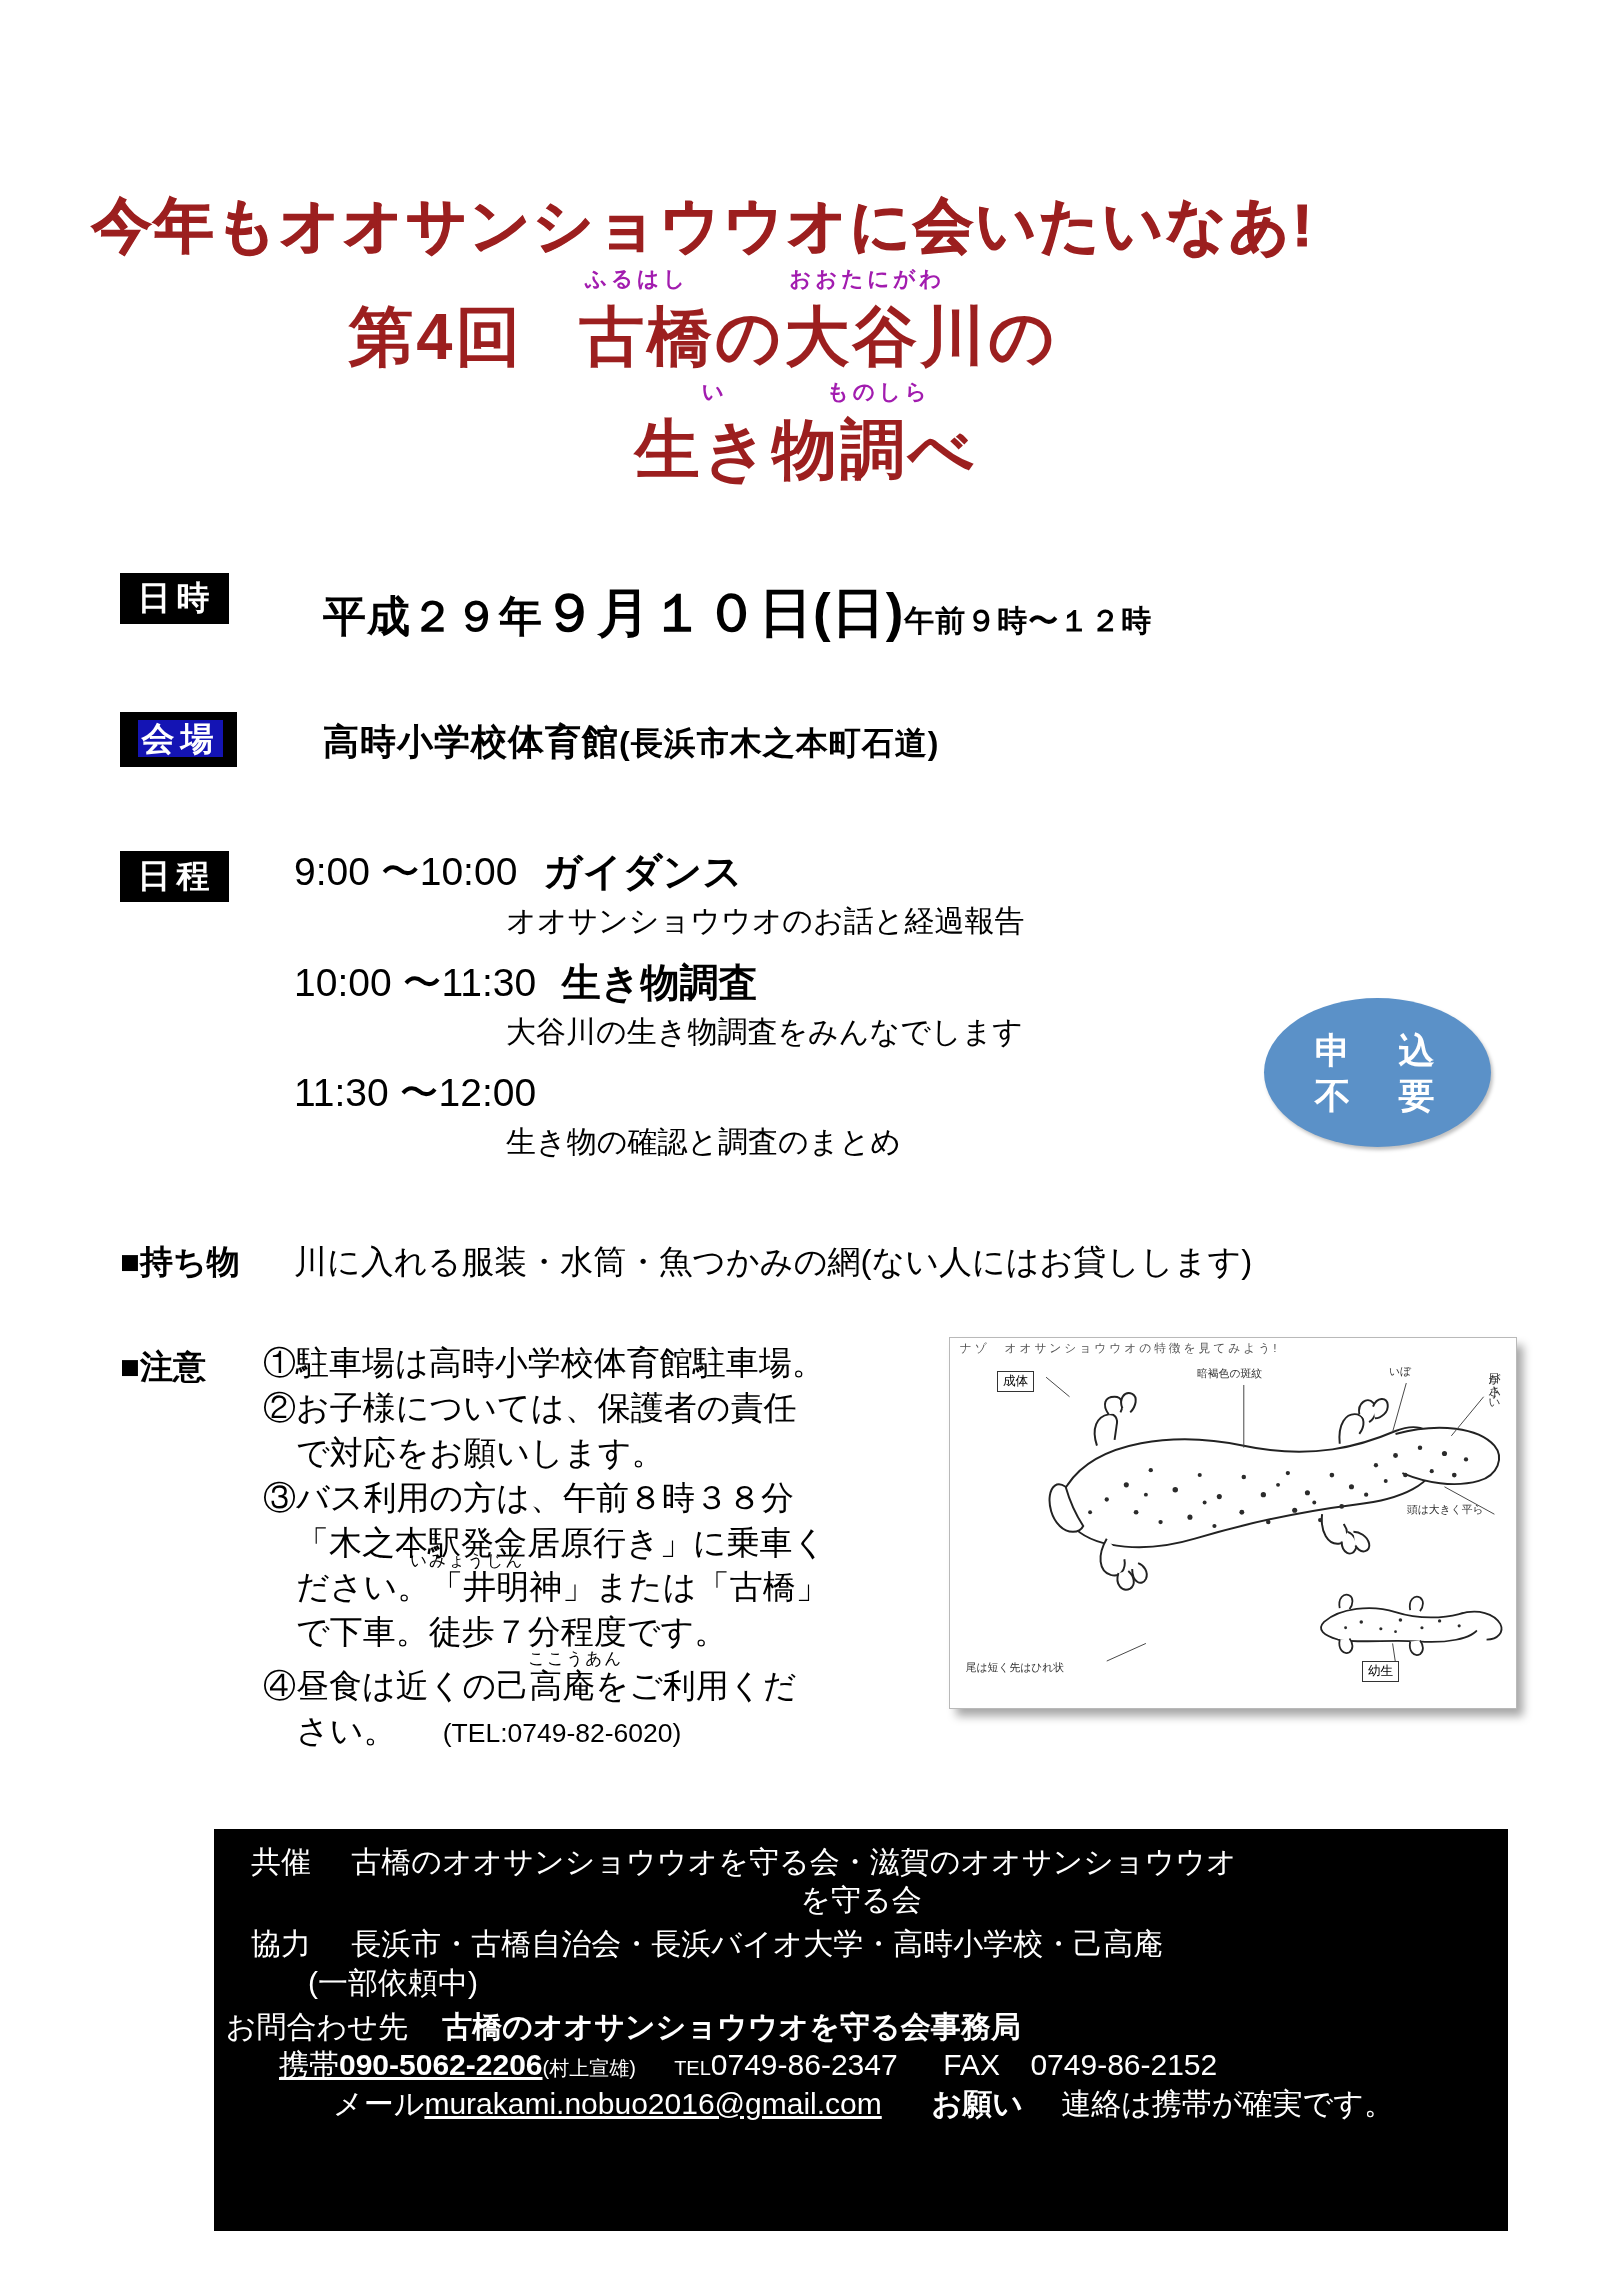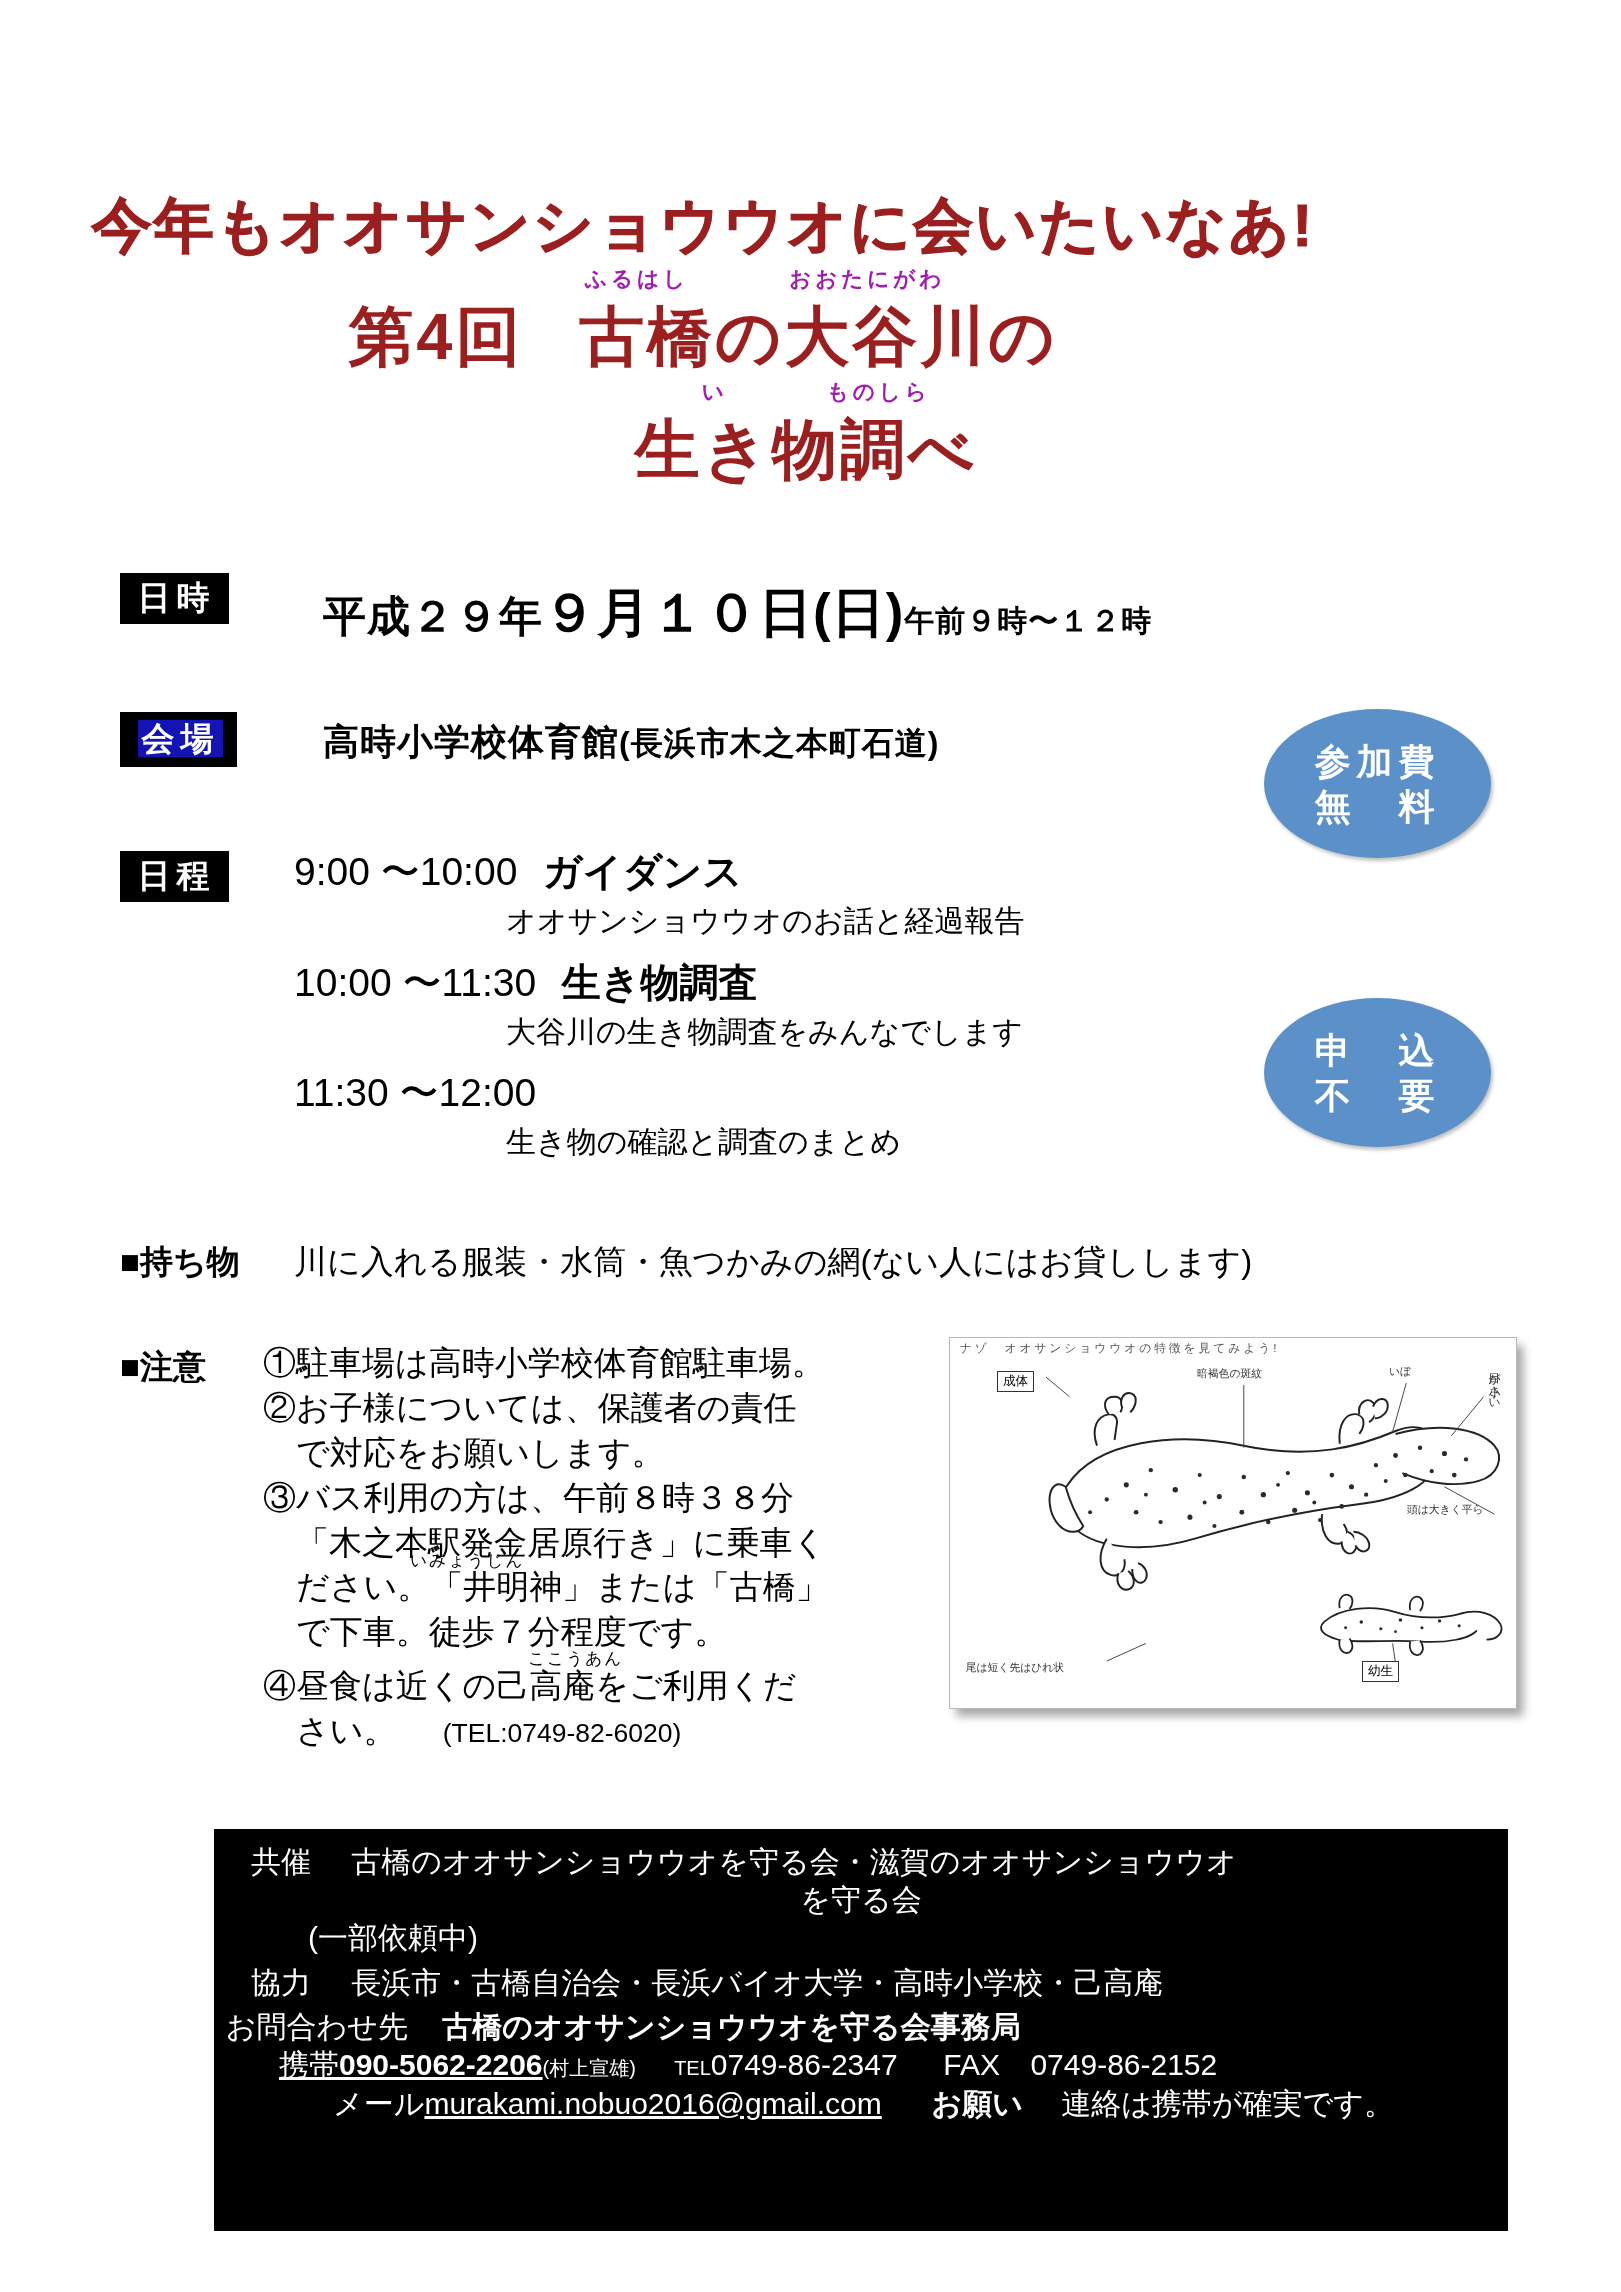"参加費" div.badge { html: <div> <span>参加費</span> <span>無 料</span> </div> -> none }
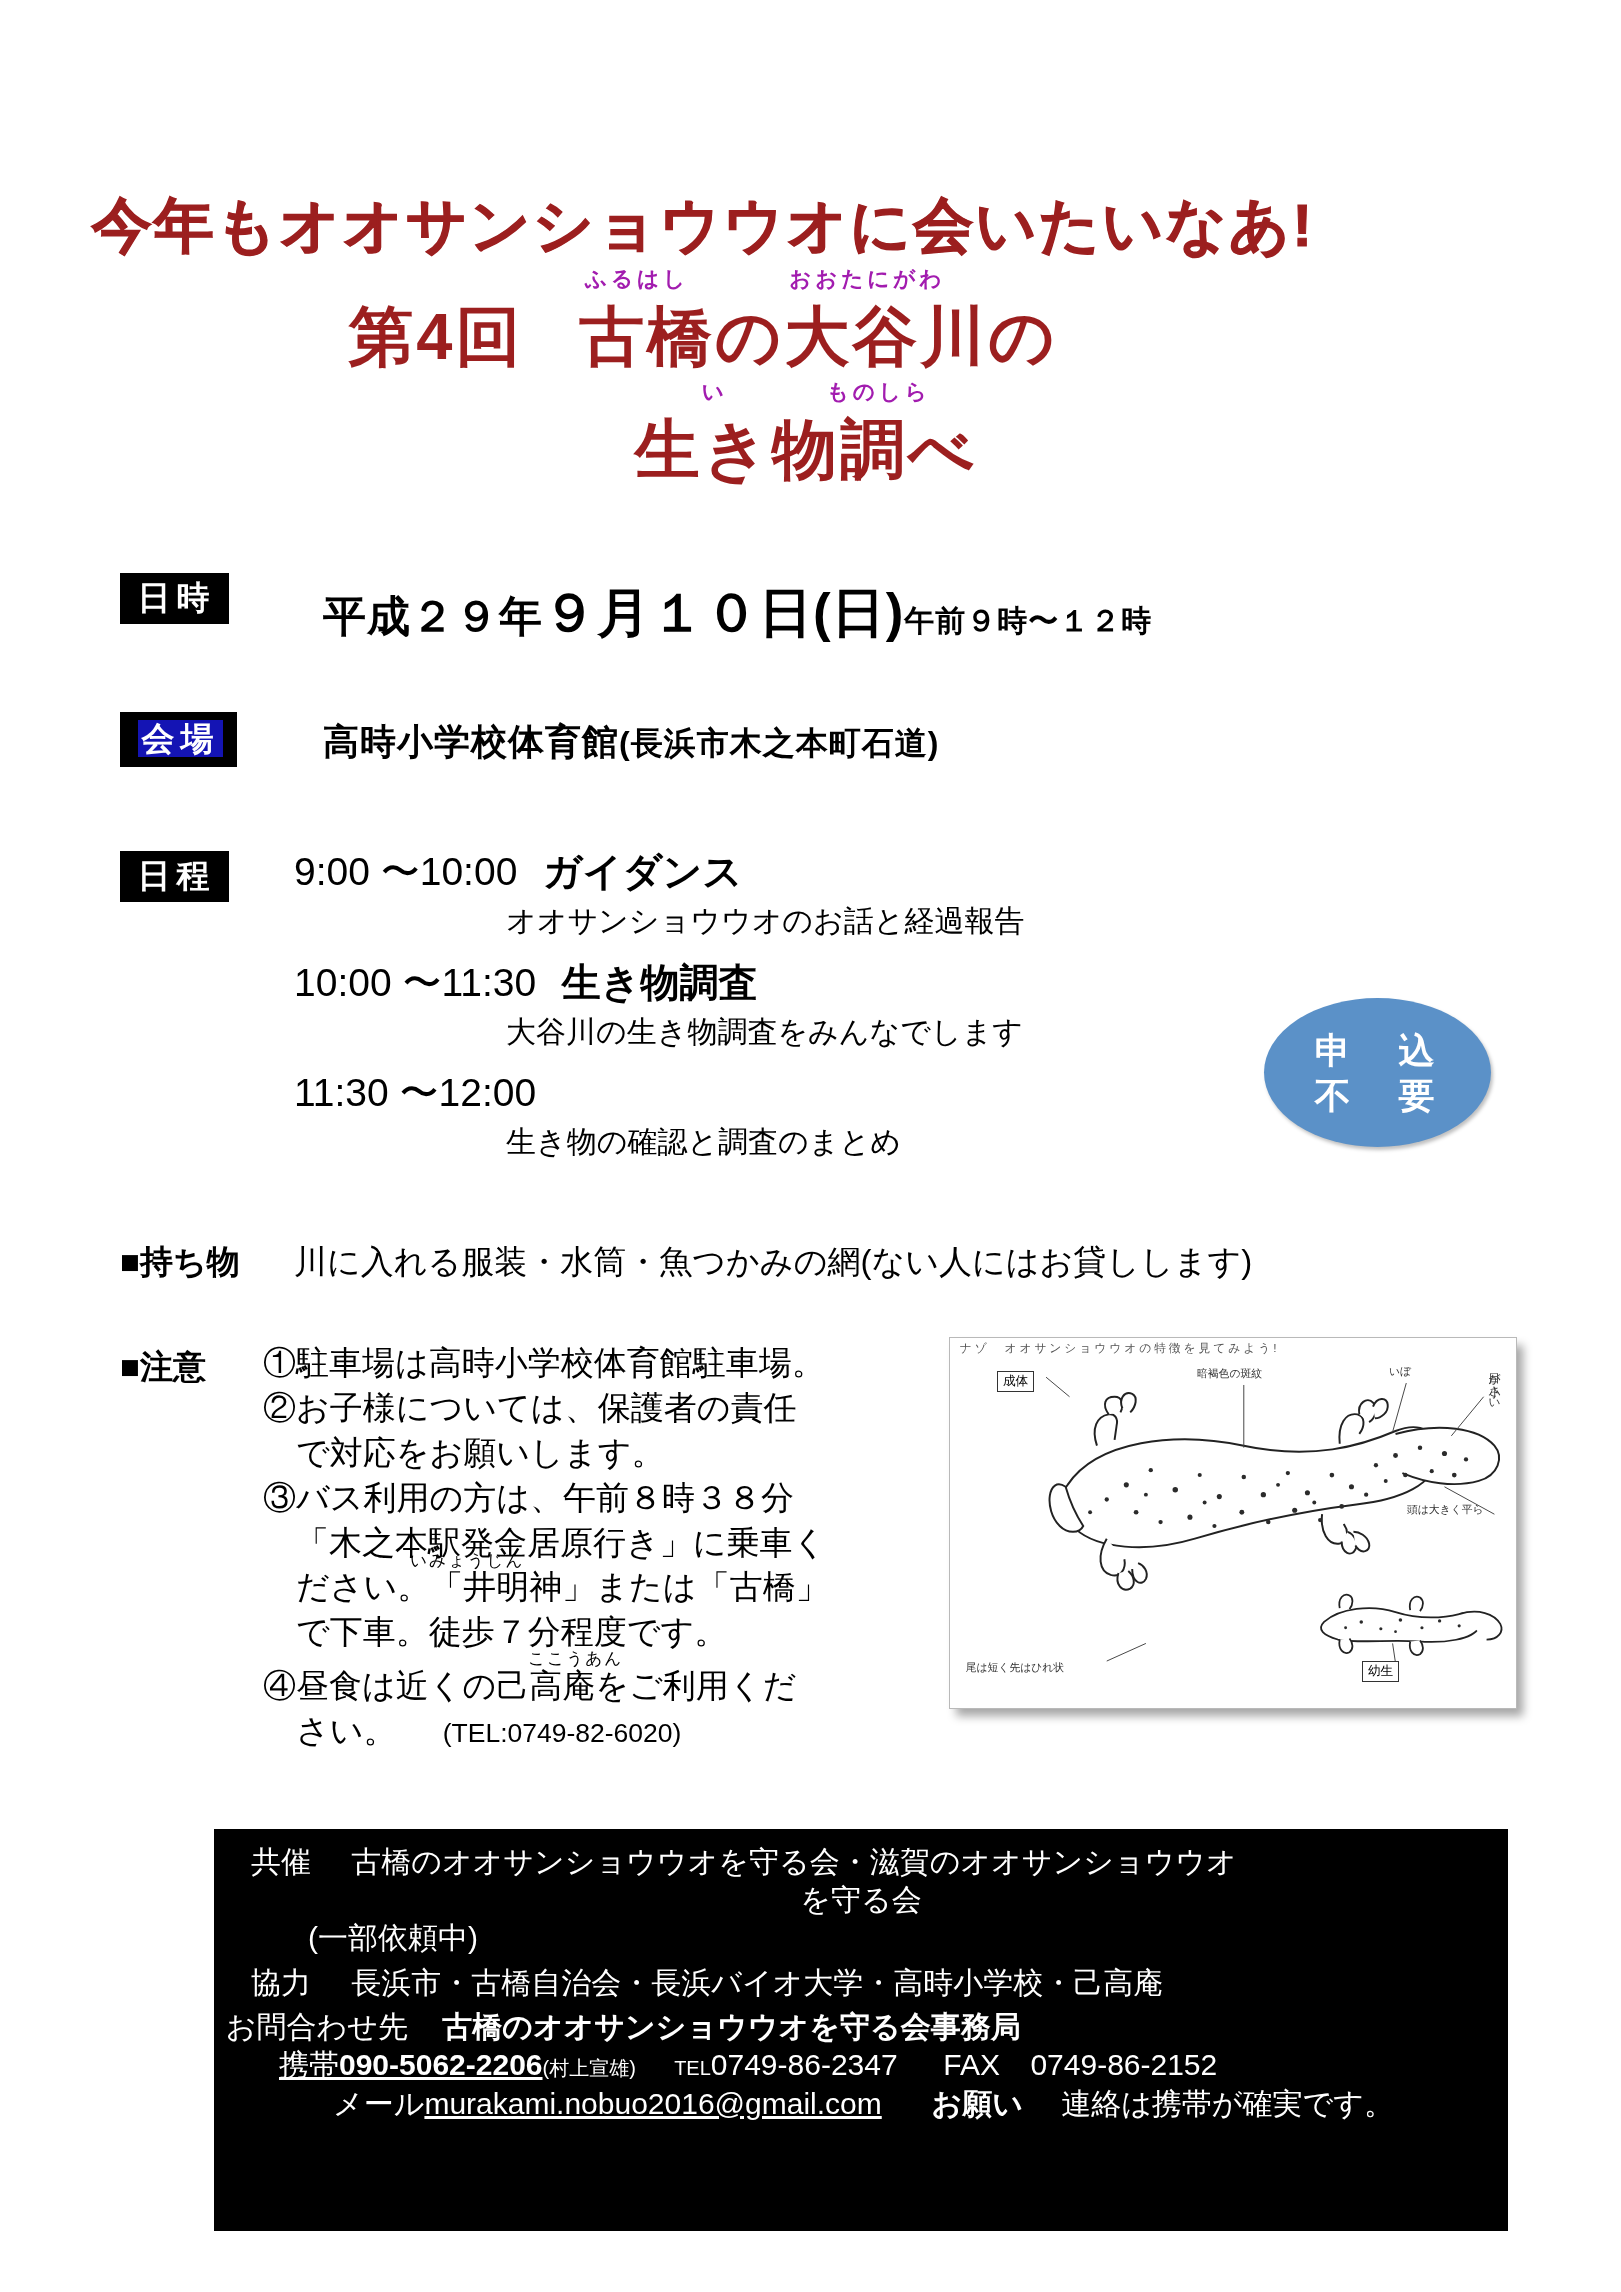"(一部依頼中)" div.line { order: before "協力 長浜市・古橋自治会・長浜バイオ大学・高時小学校・己高庵" -> after "協力 長浜市・古橋自治会・長浜バイオ大学・高時小学校・己高庵" }
